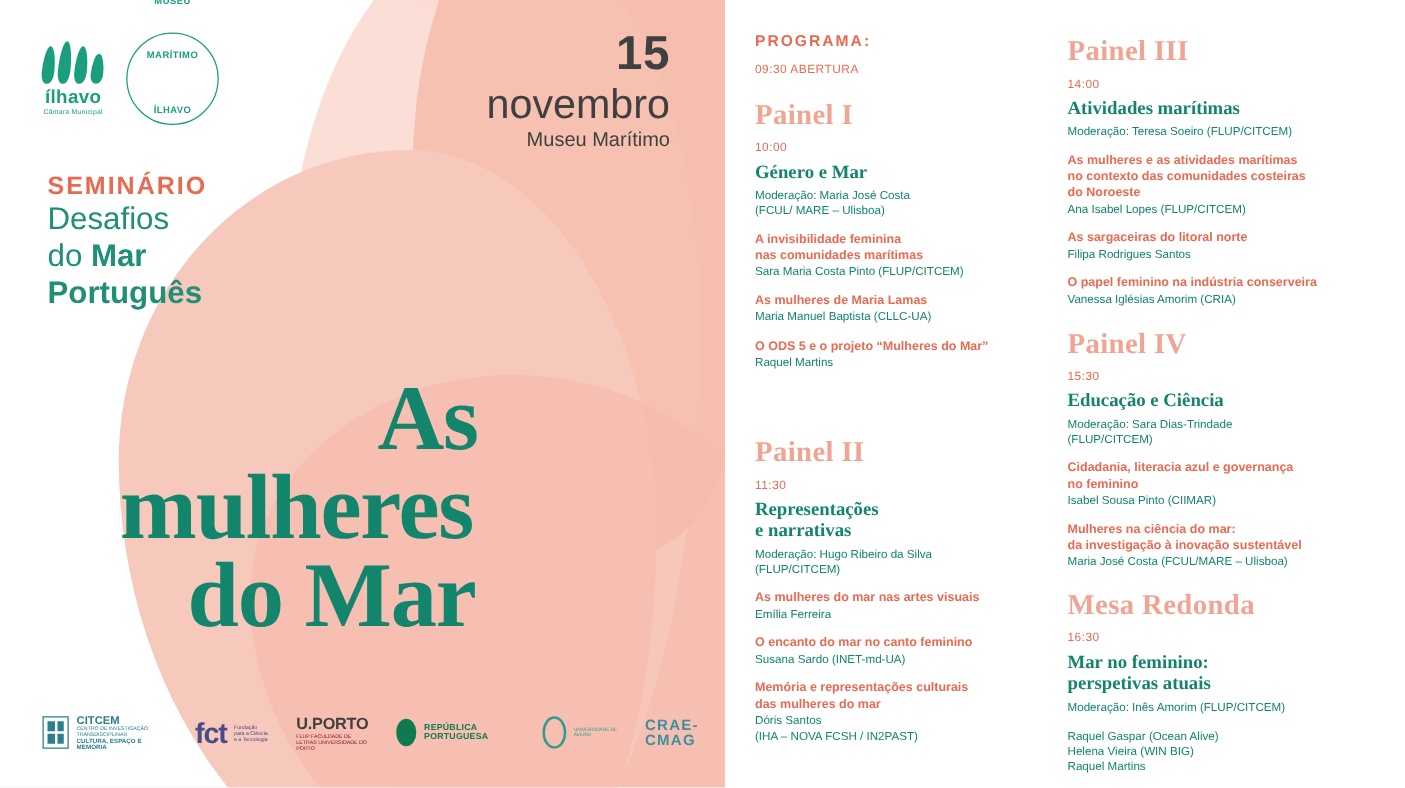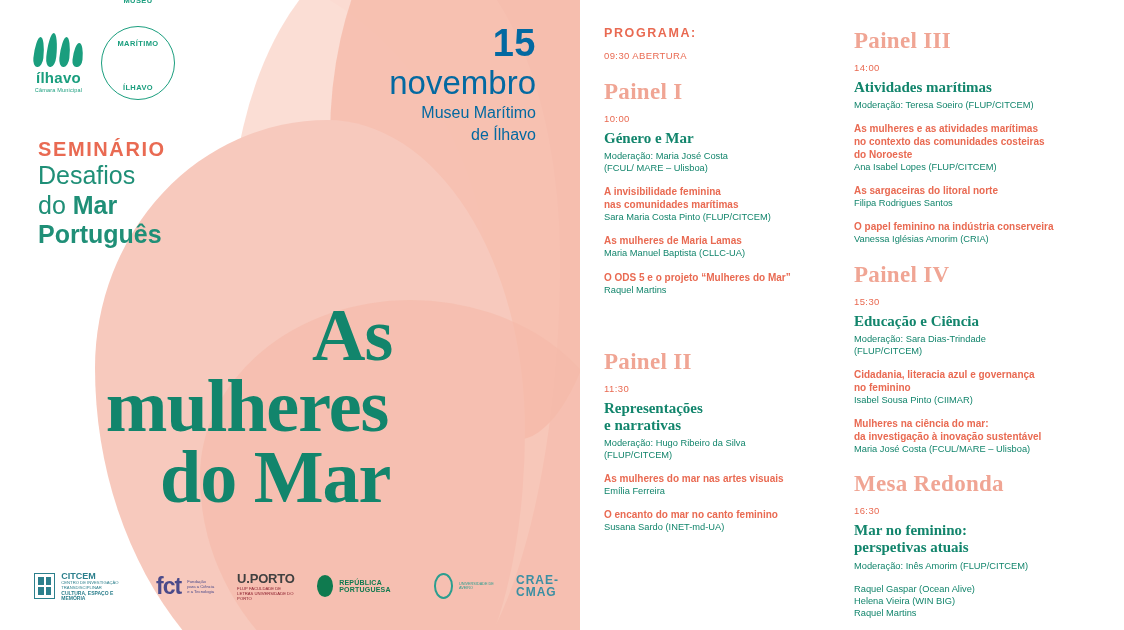"15" .datebox { color: #0369a1 -> #404040 }
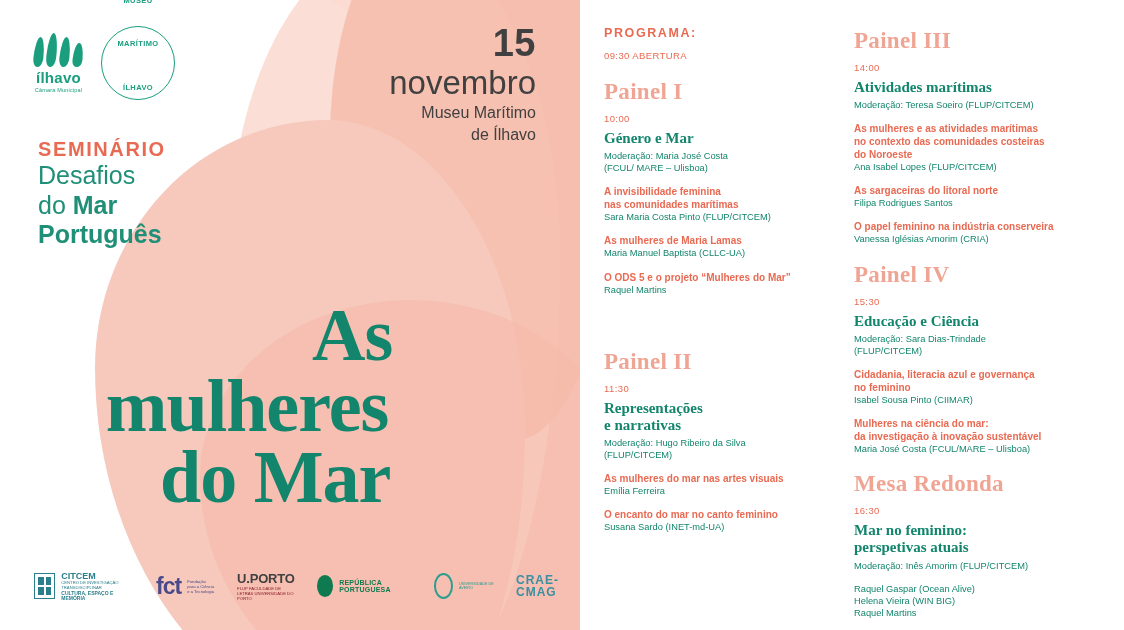"de Ílhavo" div.place2 { html: <div>de Ílhavo</div> -> none }
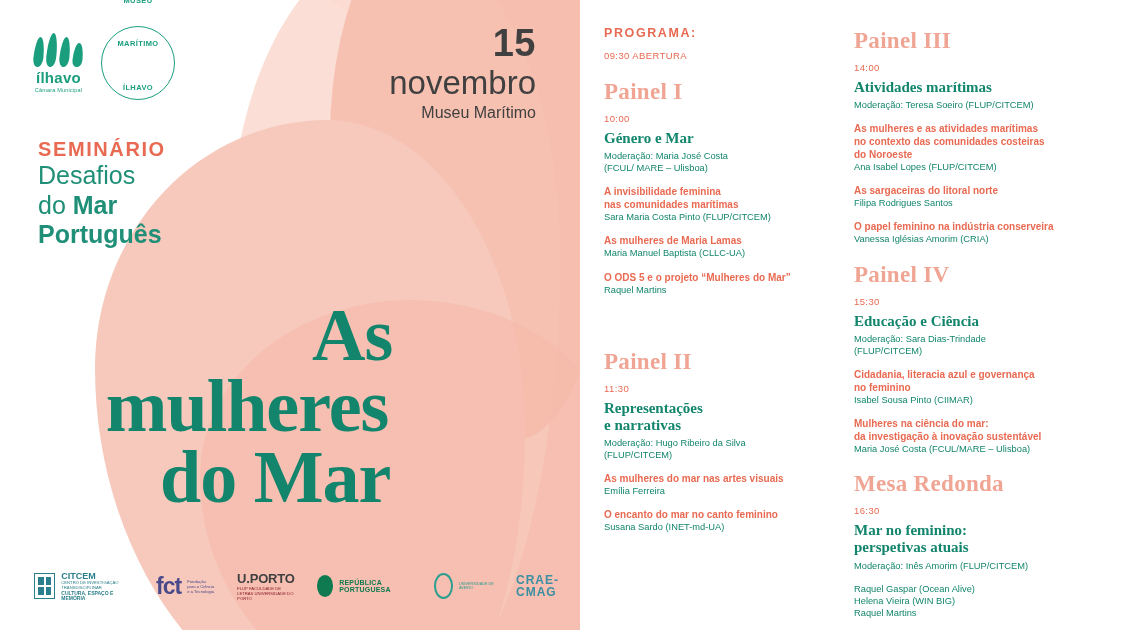"As" .maintitle { left: 102px -> 92px }
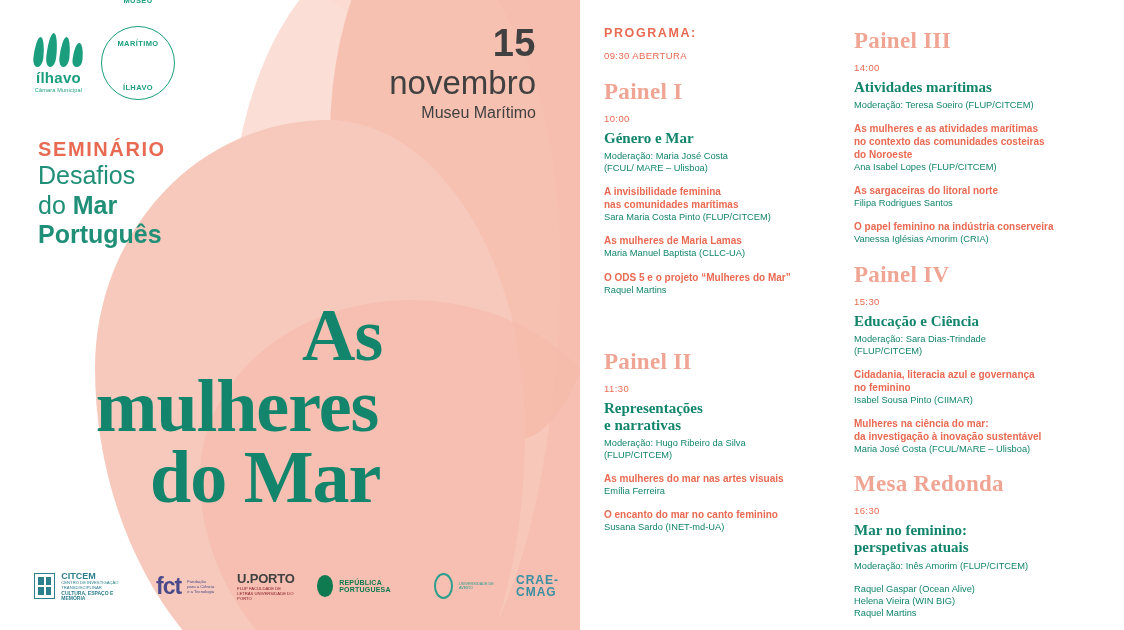"Memória e representações culturais" div.talk { html: none -> <div> <div>Memória e representações culturais das mulheres do mar</div> <div>Dóris Santos (IHA – NOVA FCSH / IN2PAST)</div> </div> }
